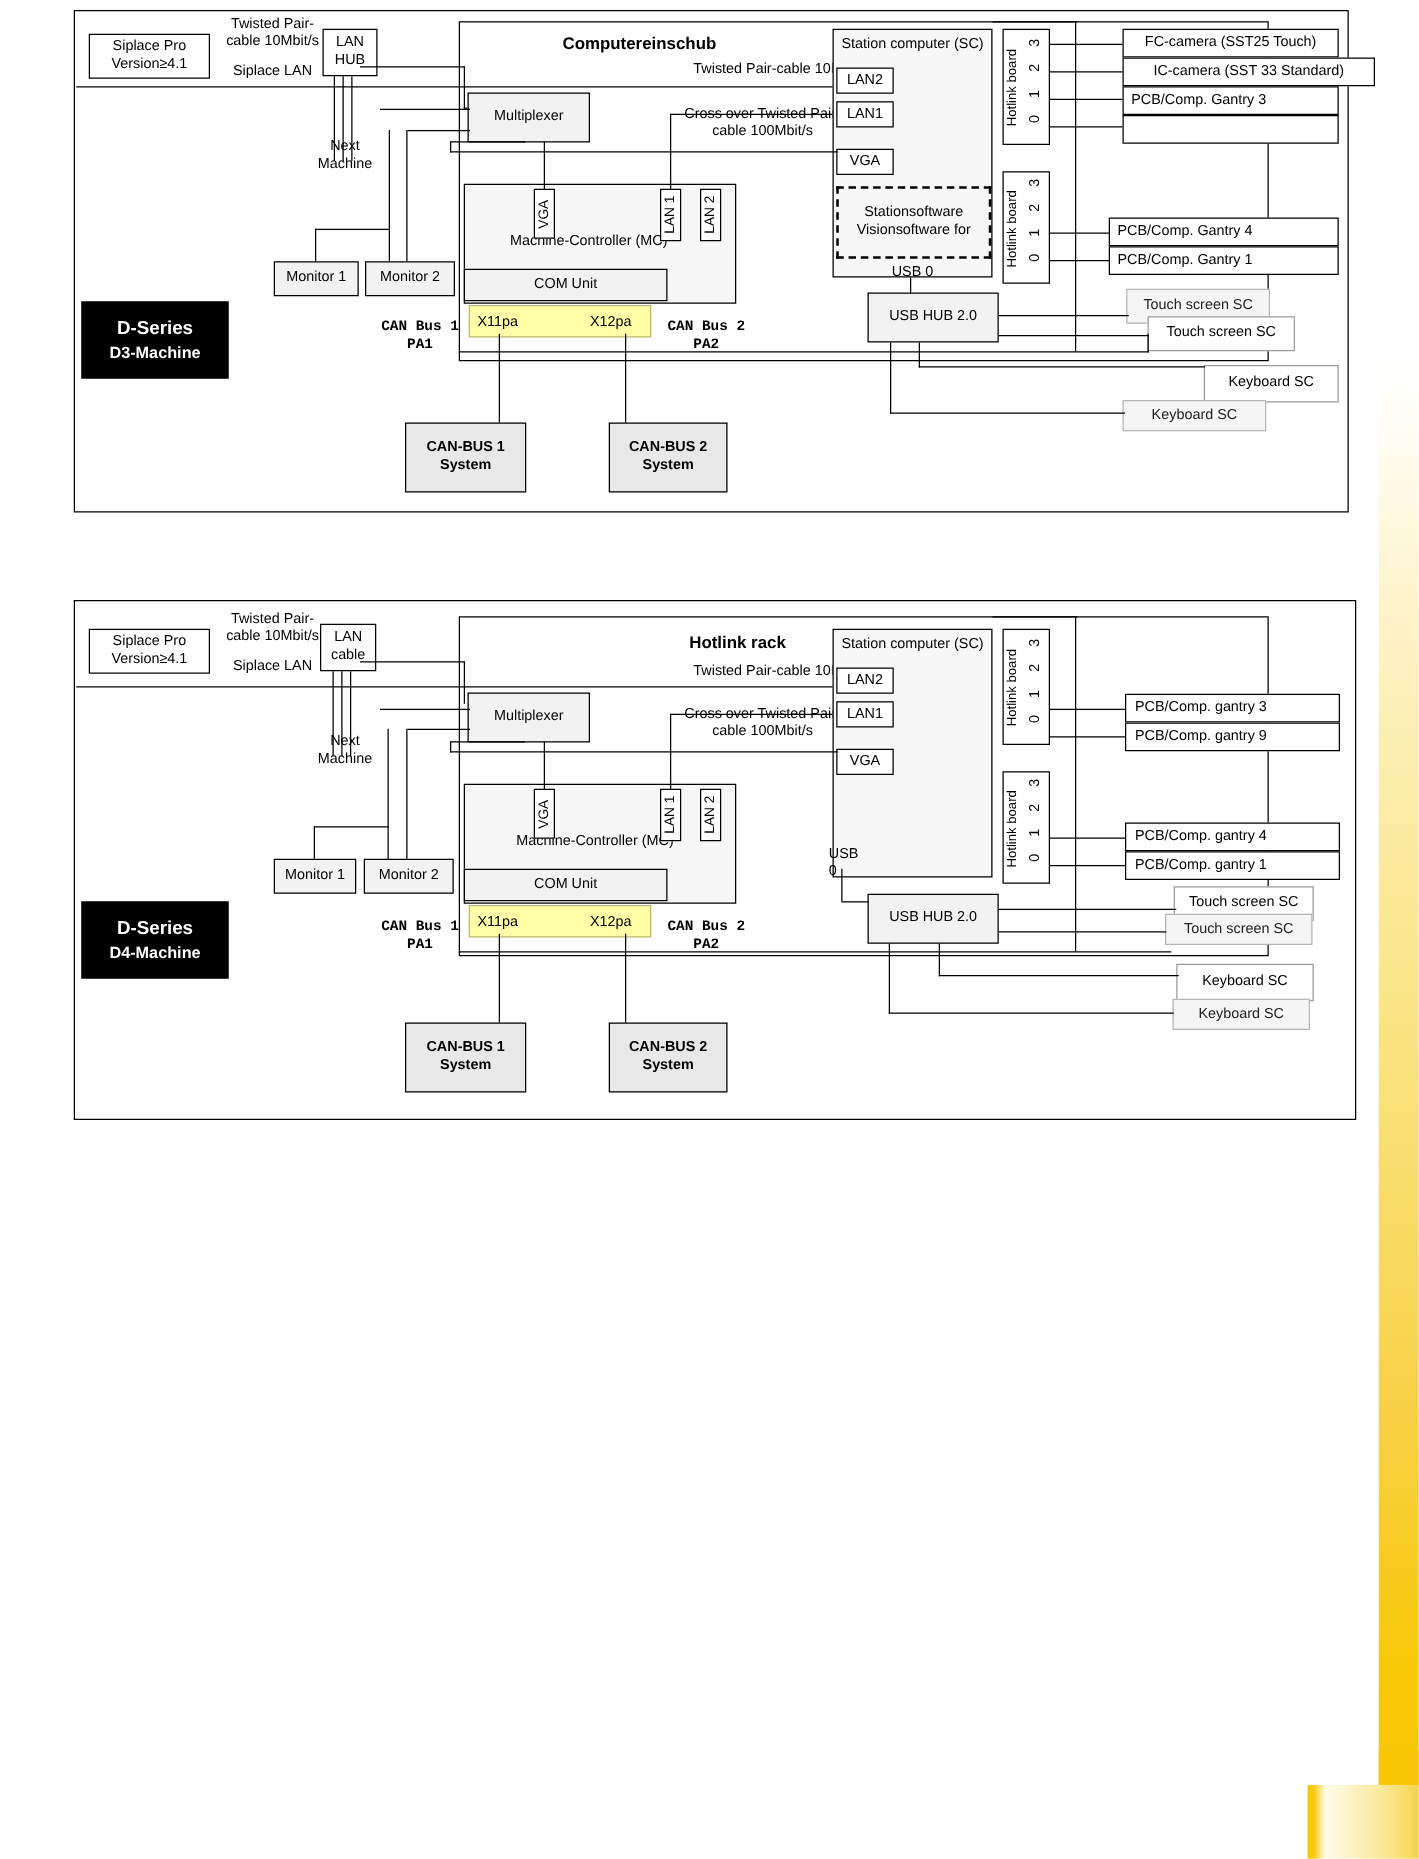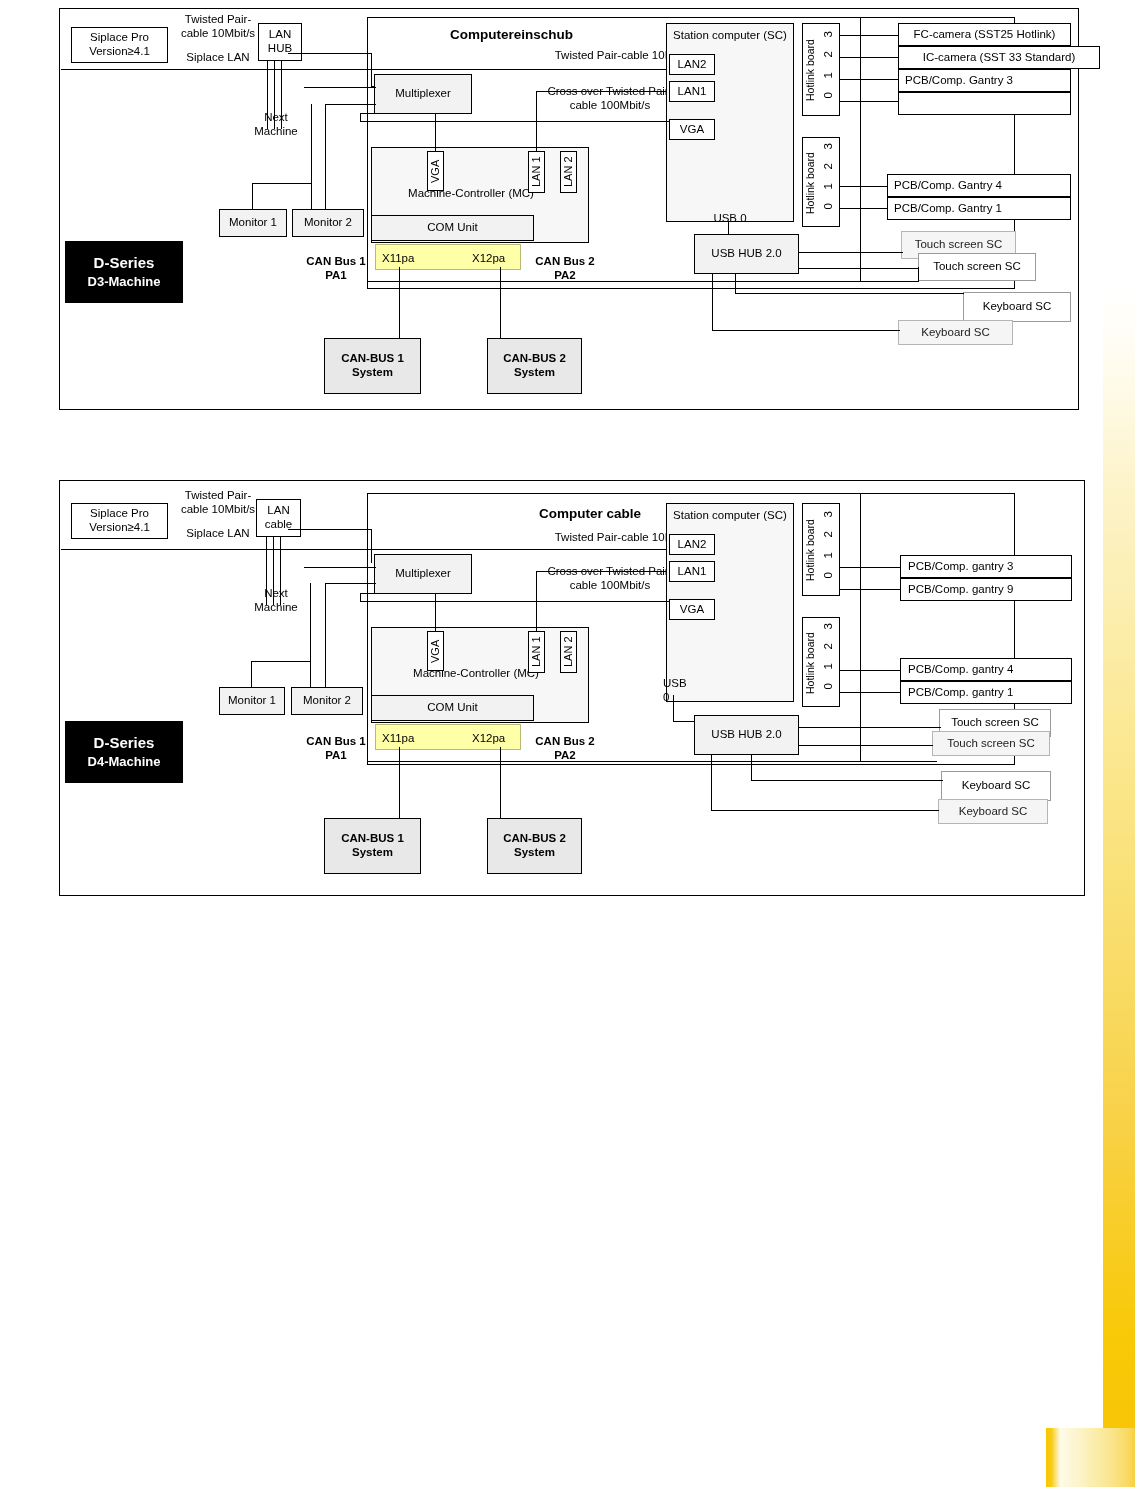"FC-camera (SST25 Hotlink)" div.box { text: Hotlink -> Touch }
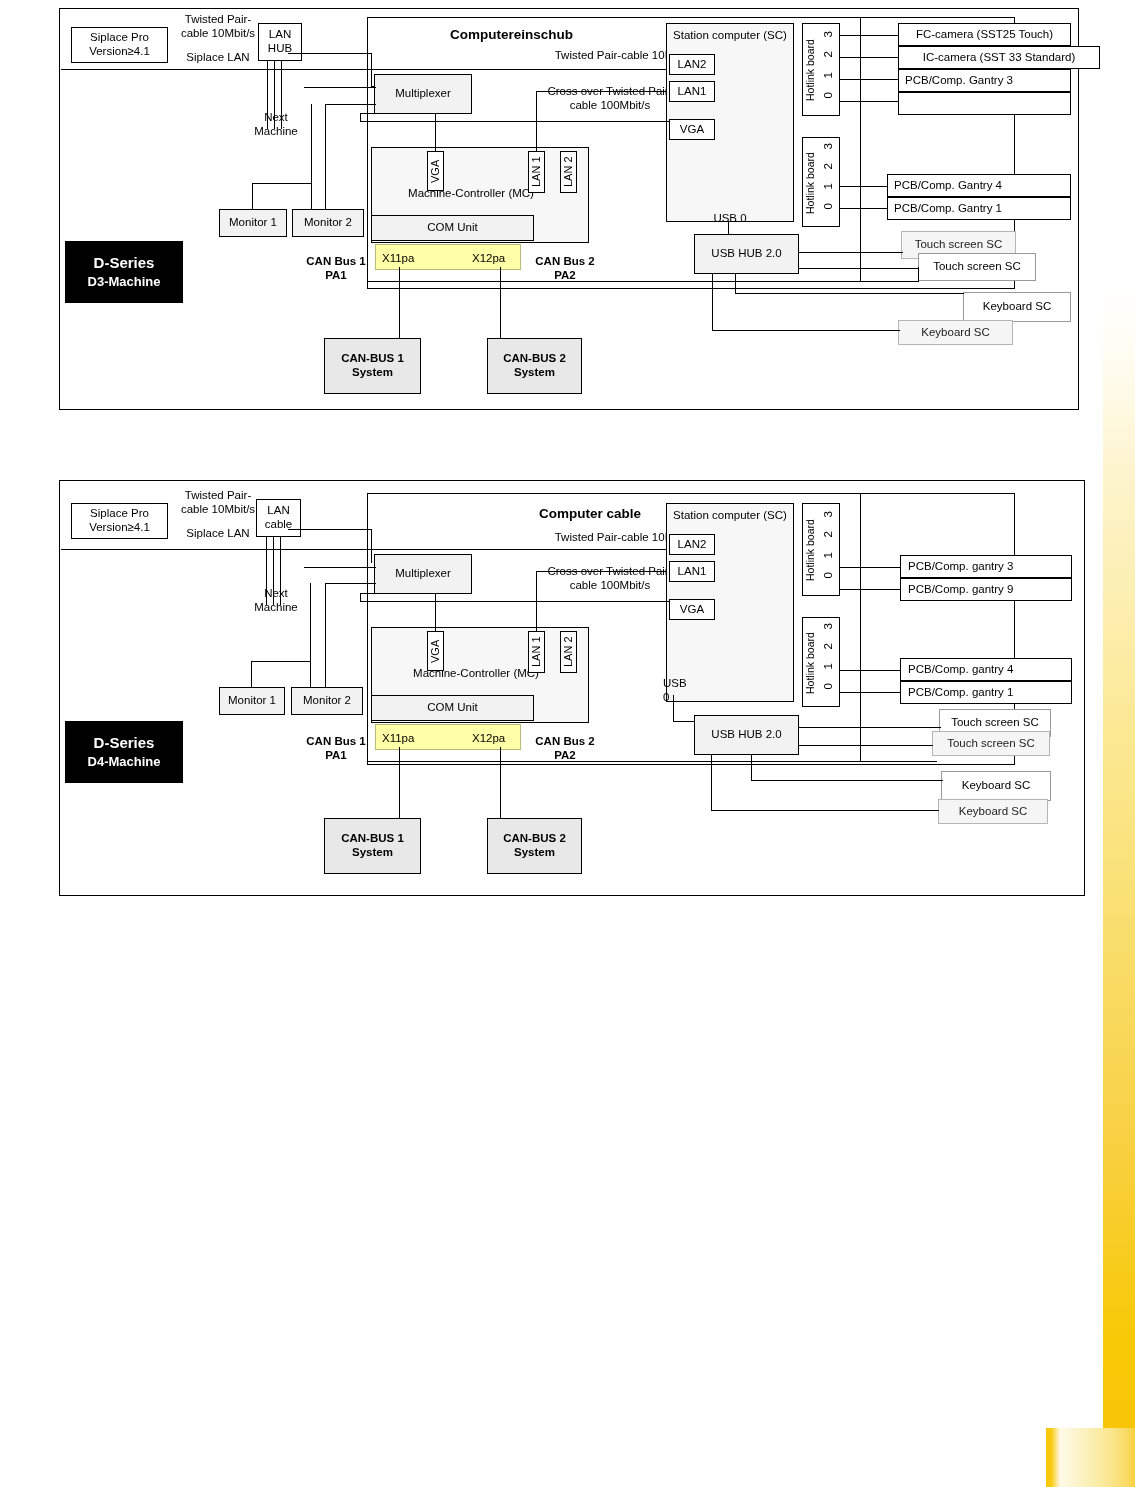"Stationsoftware" div.box { html: none -> <div>Stationsoftware Visionsoftware for</div> }
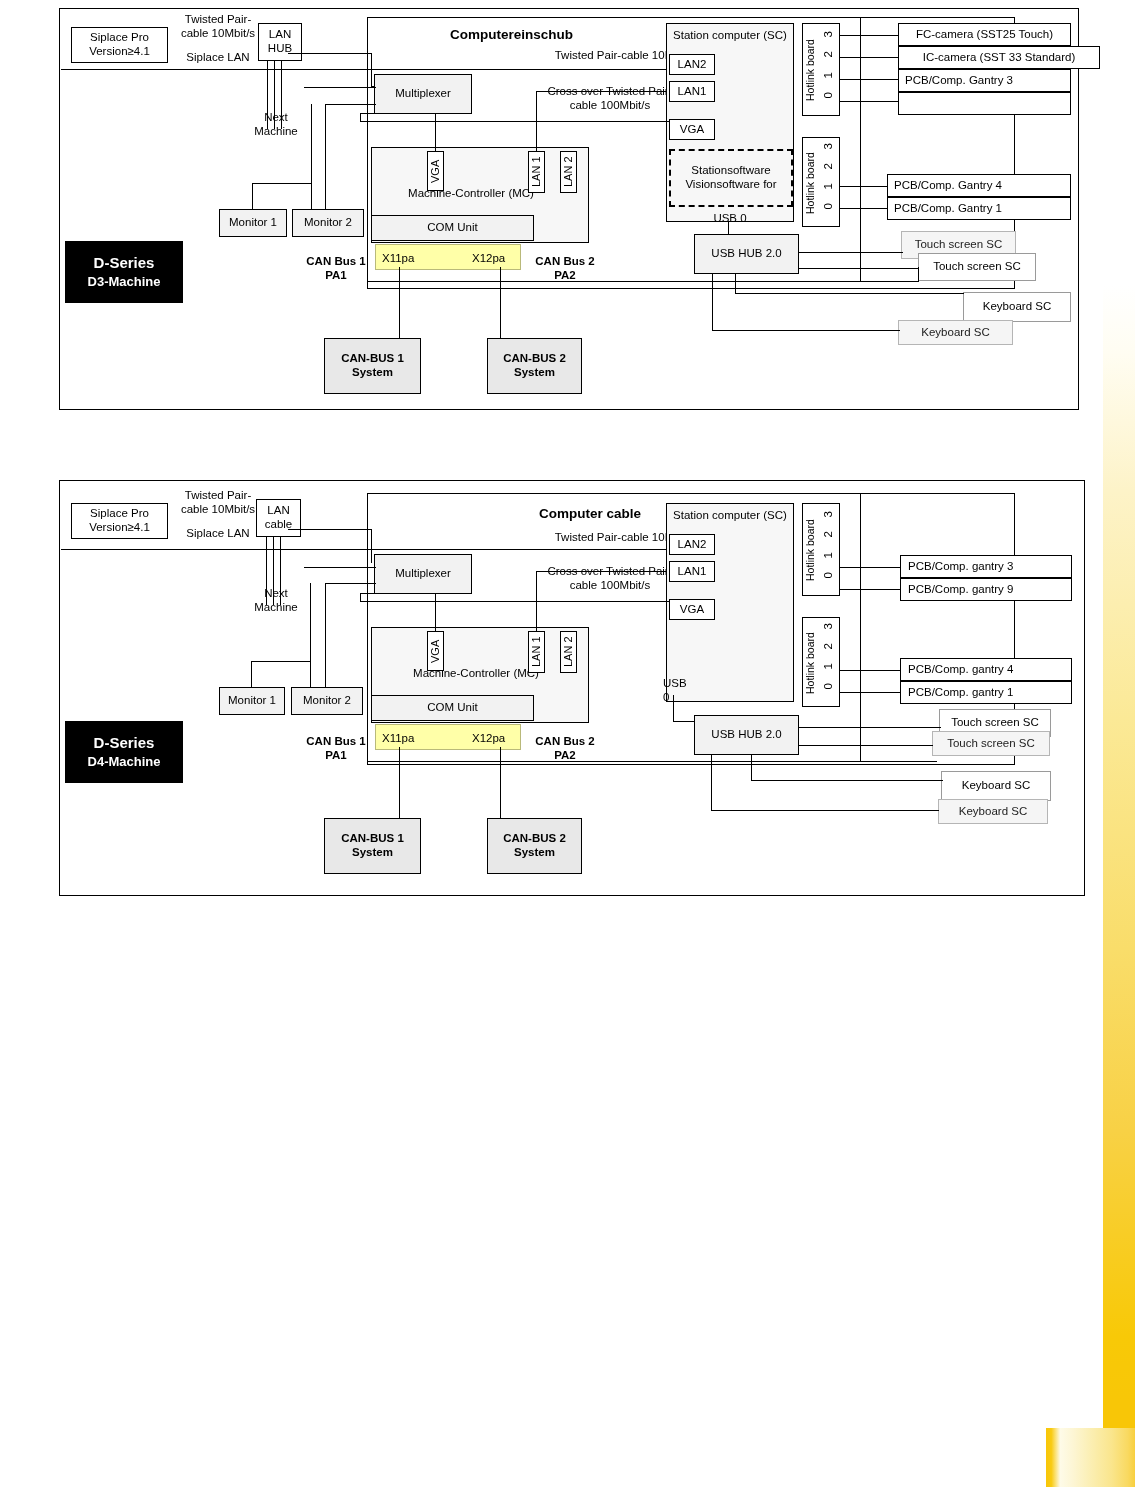"CAN Bus 1" .lbl.b { font-family: none -> Liberation Mono, monospace }
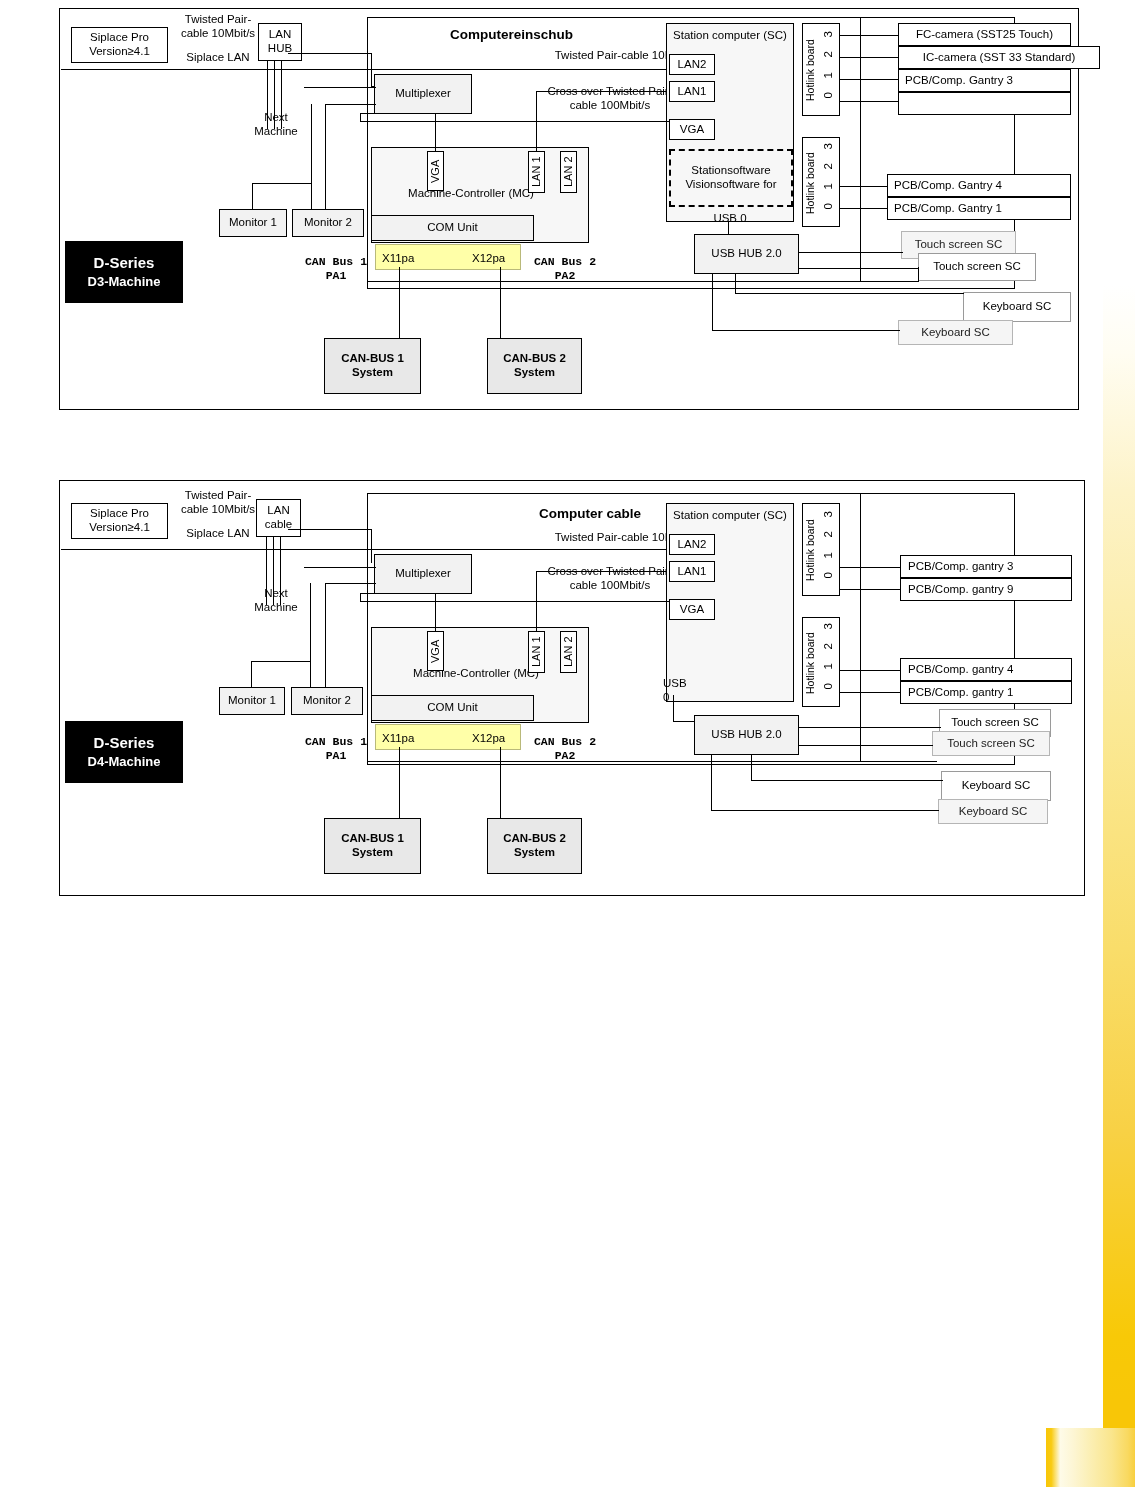"Computer cable" div.title { text: Computer cable -> Hotlink rack }
